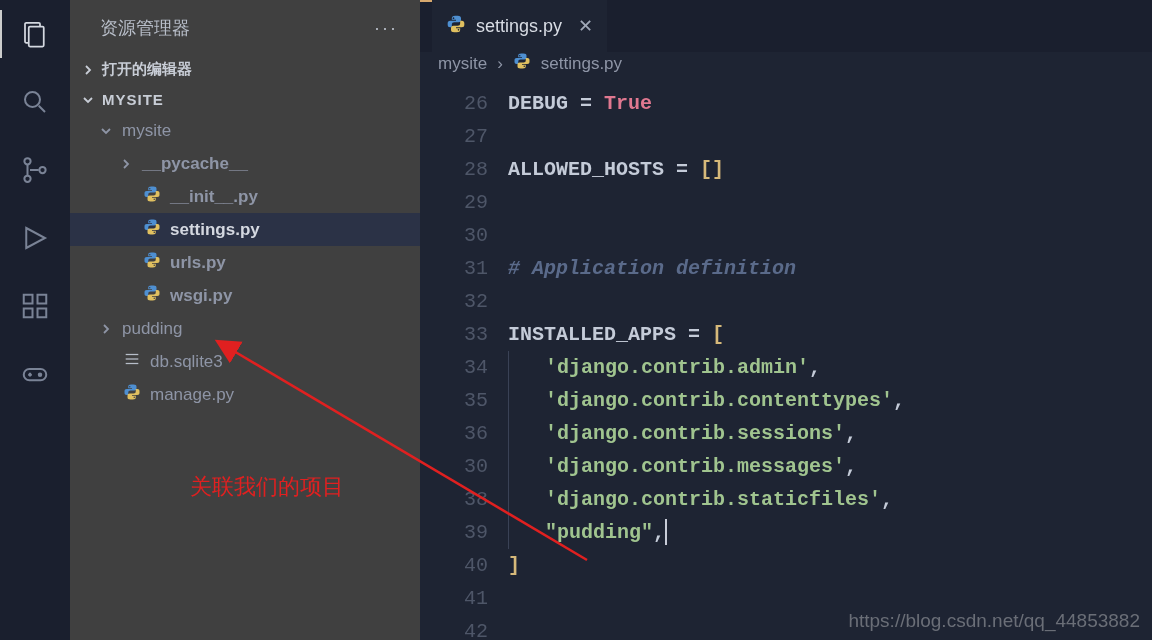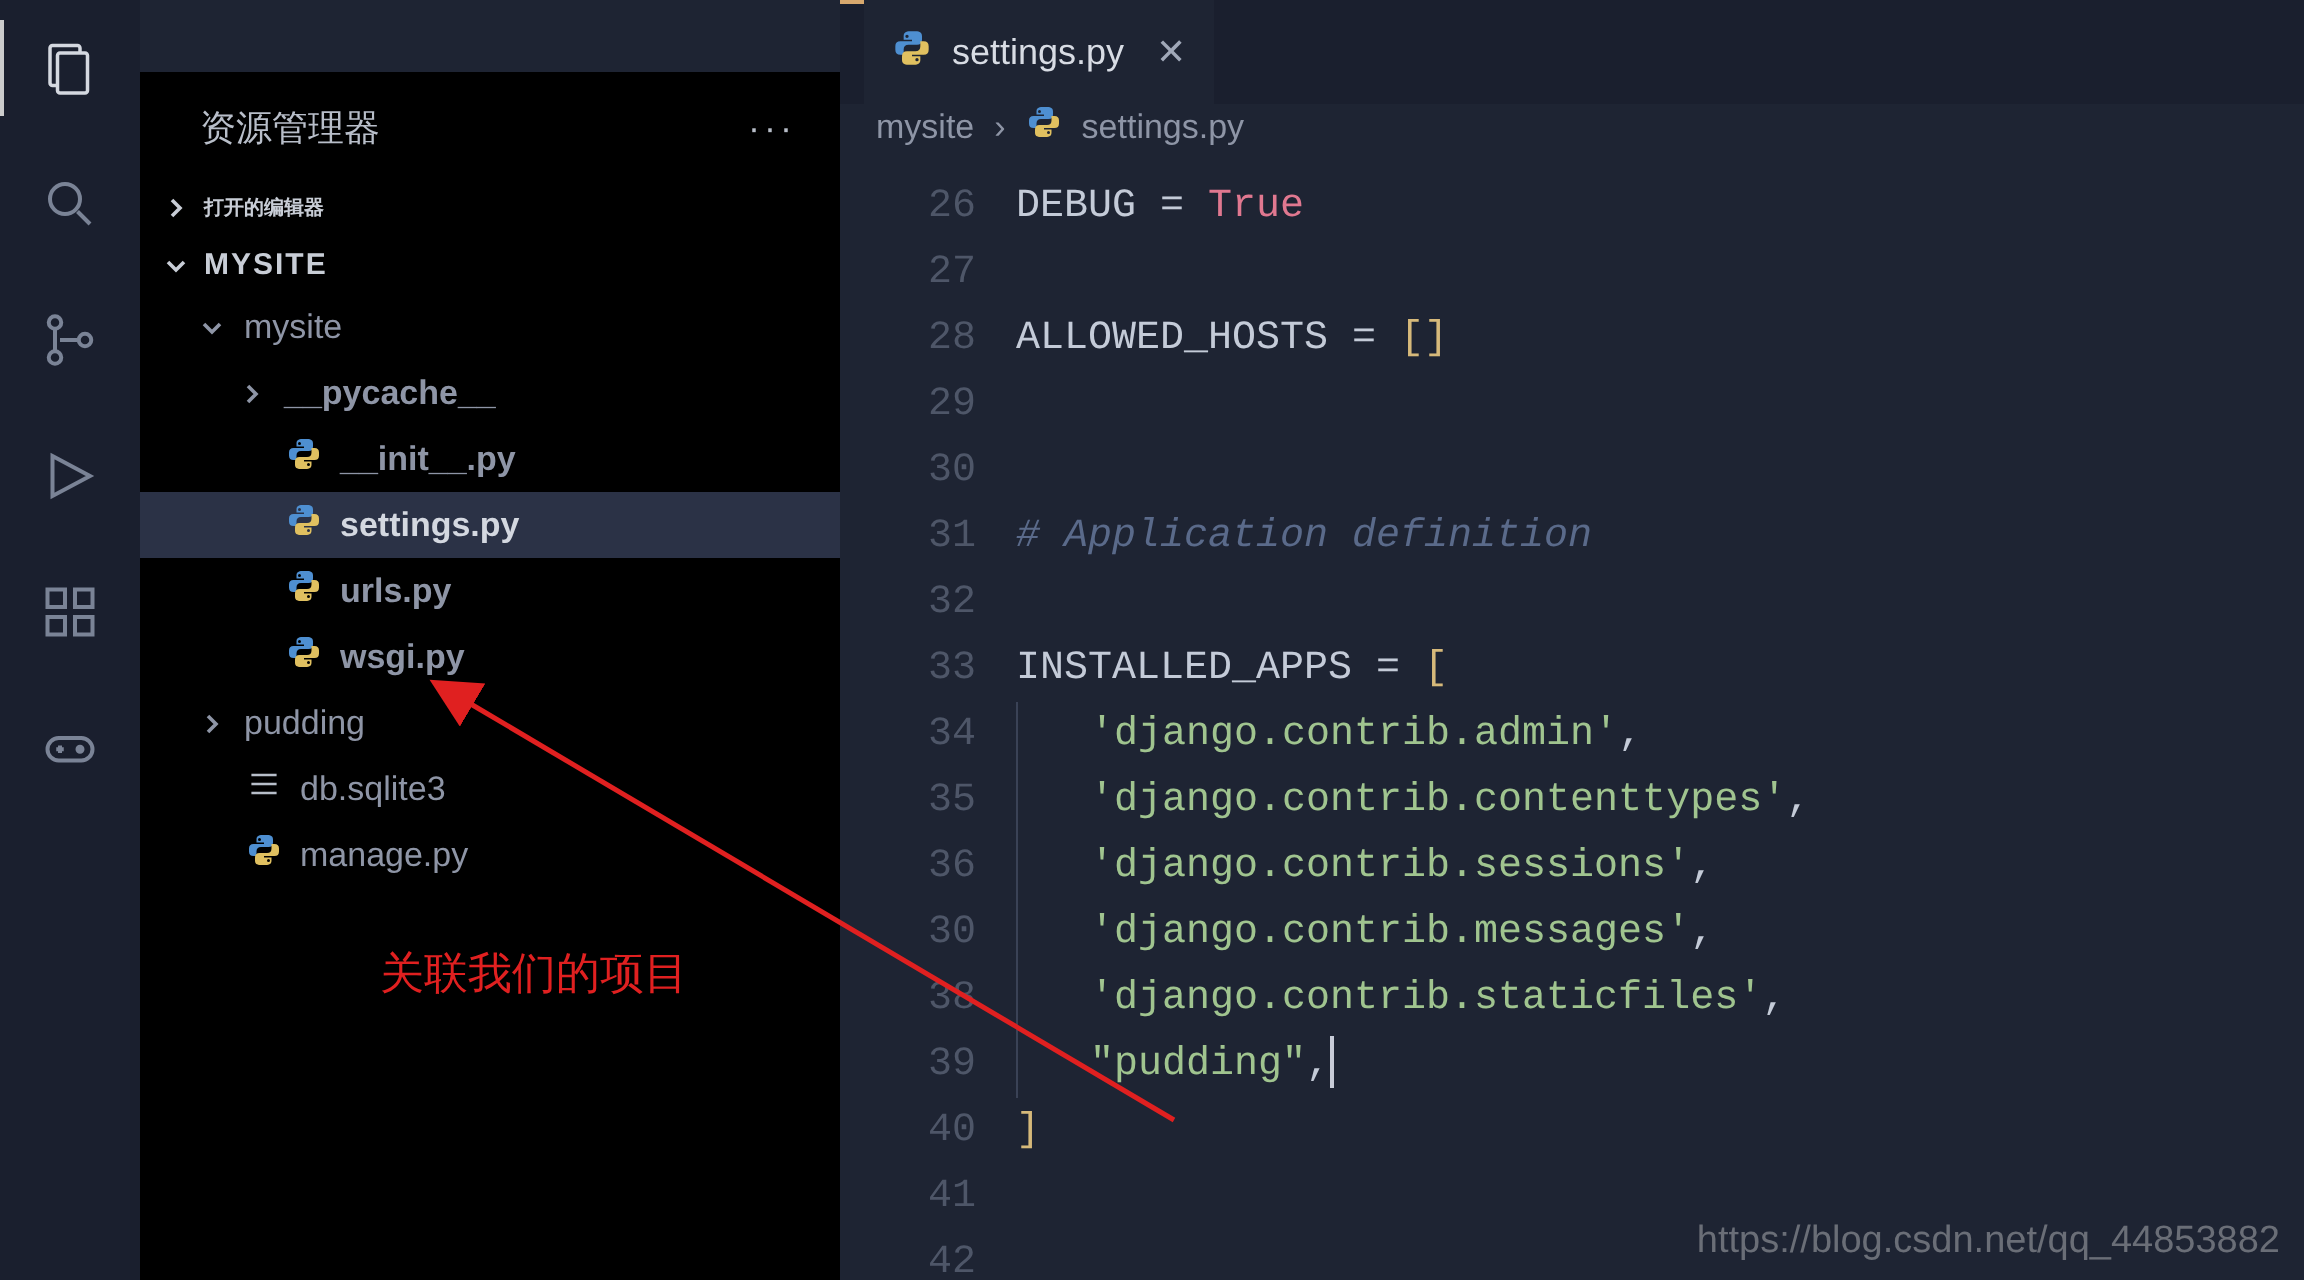"资源管理器" .sidebar { background: #000000 -> #404040; margin-top: 36px -> none }
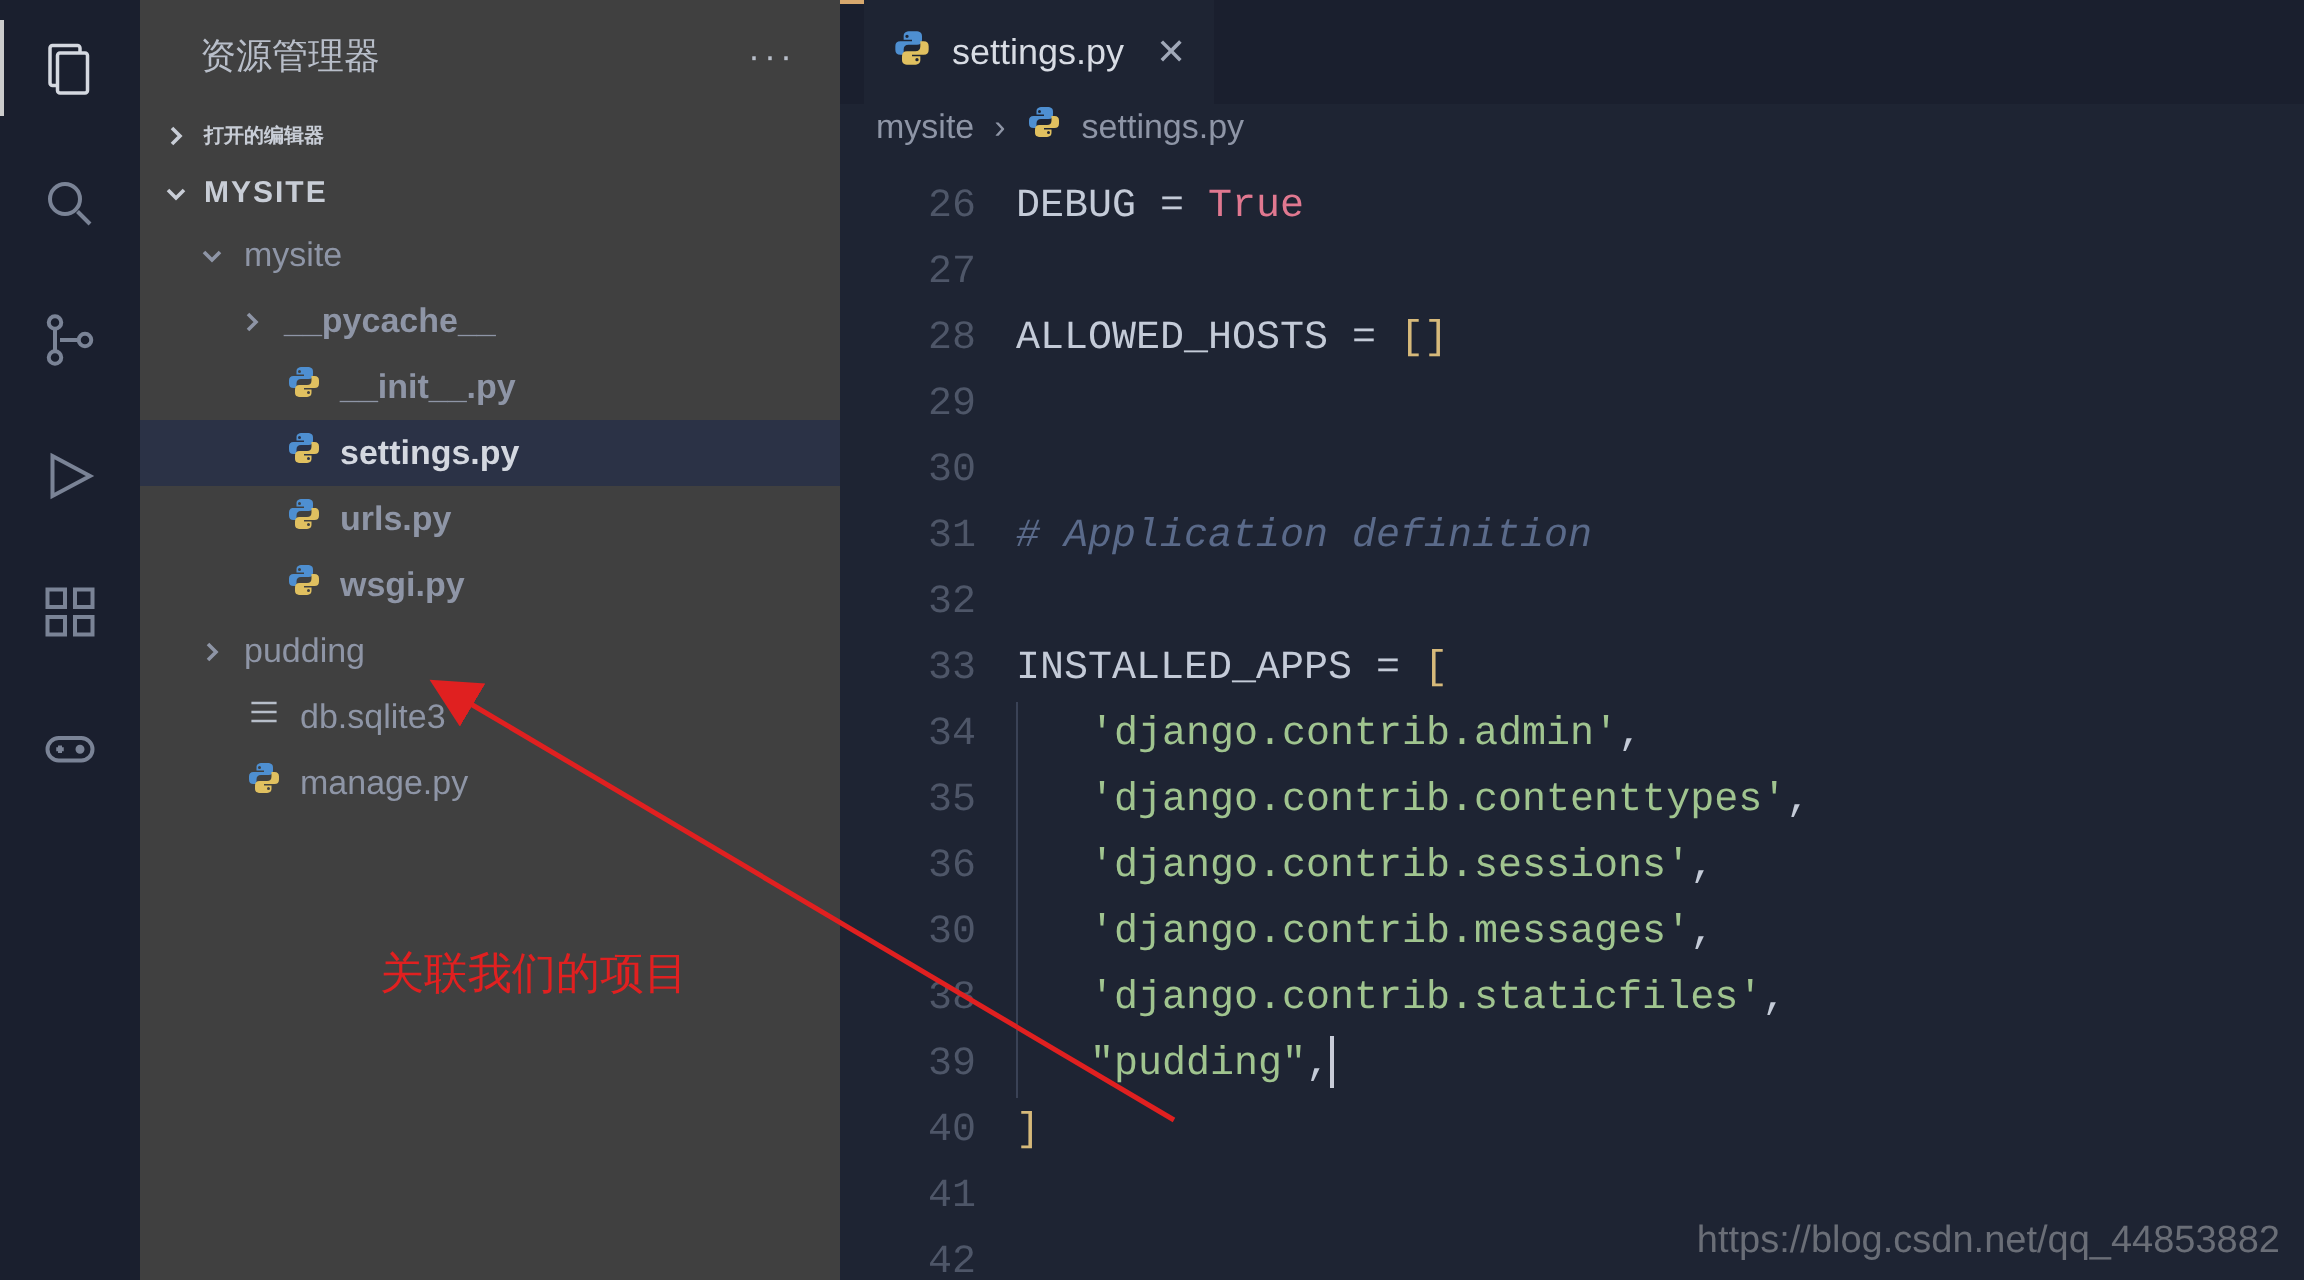"打开的编辑器" .sidebar-section-title { font-size: 10px -> 15px }
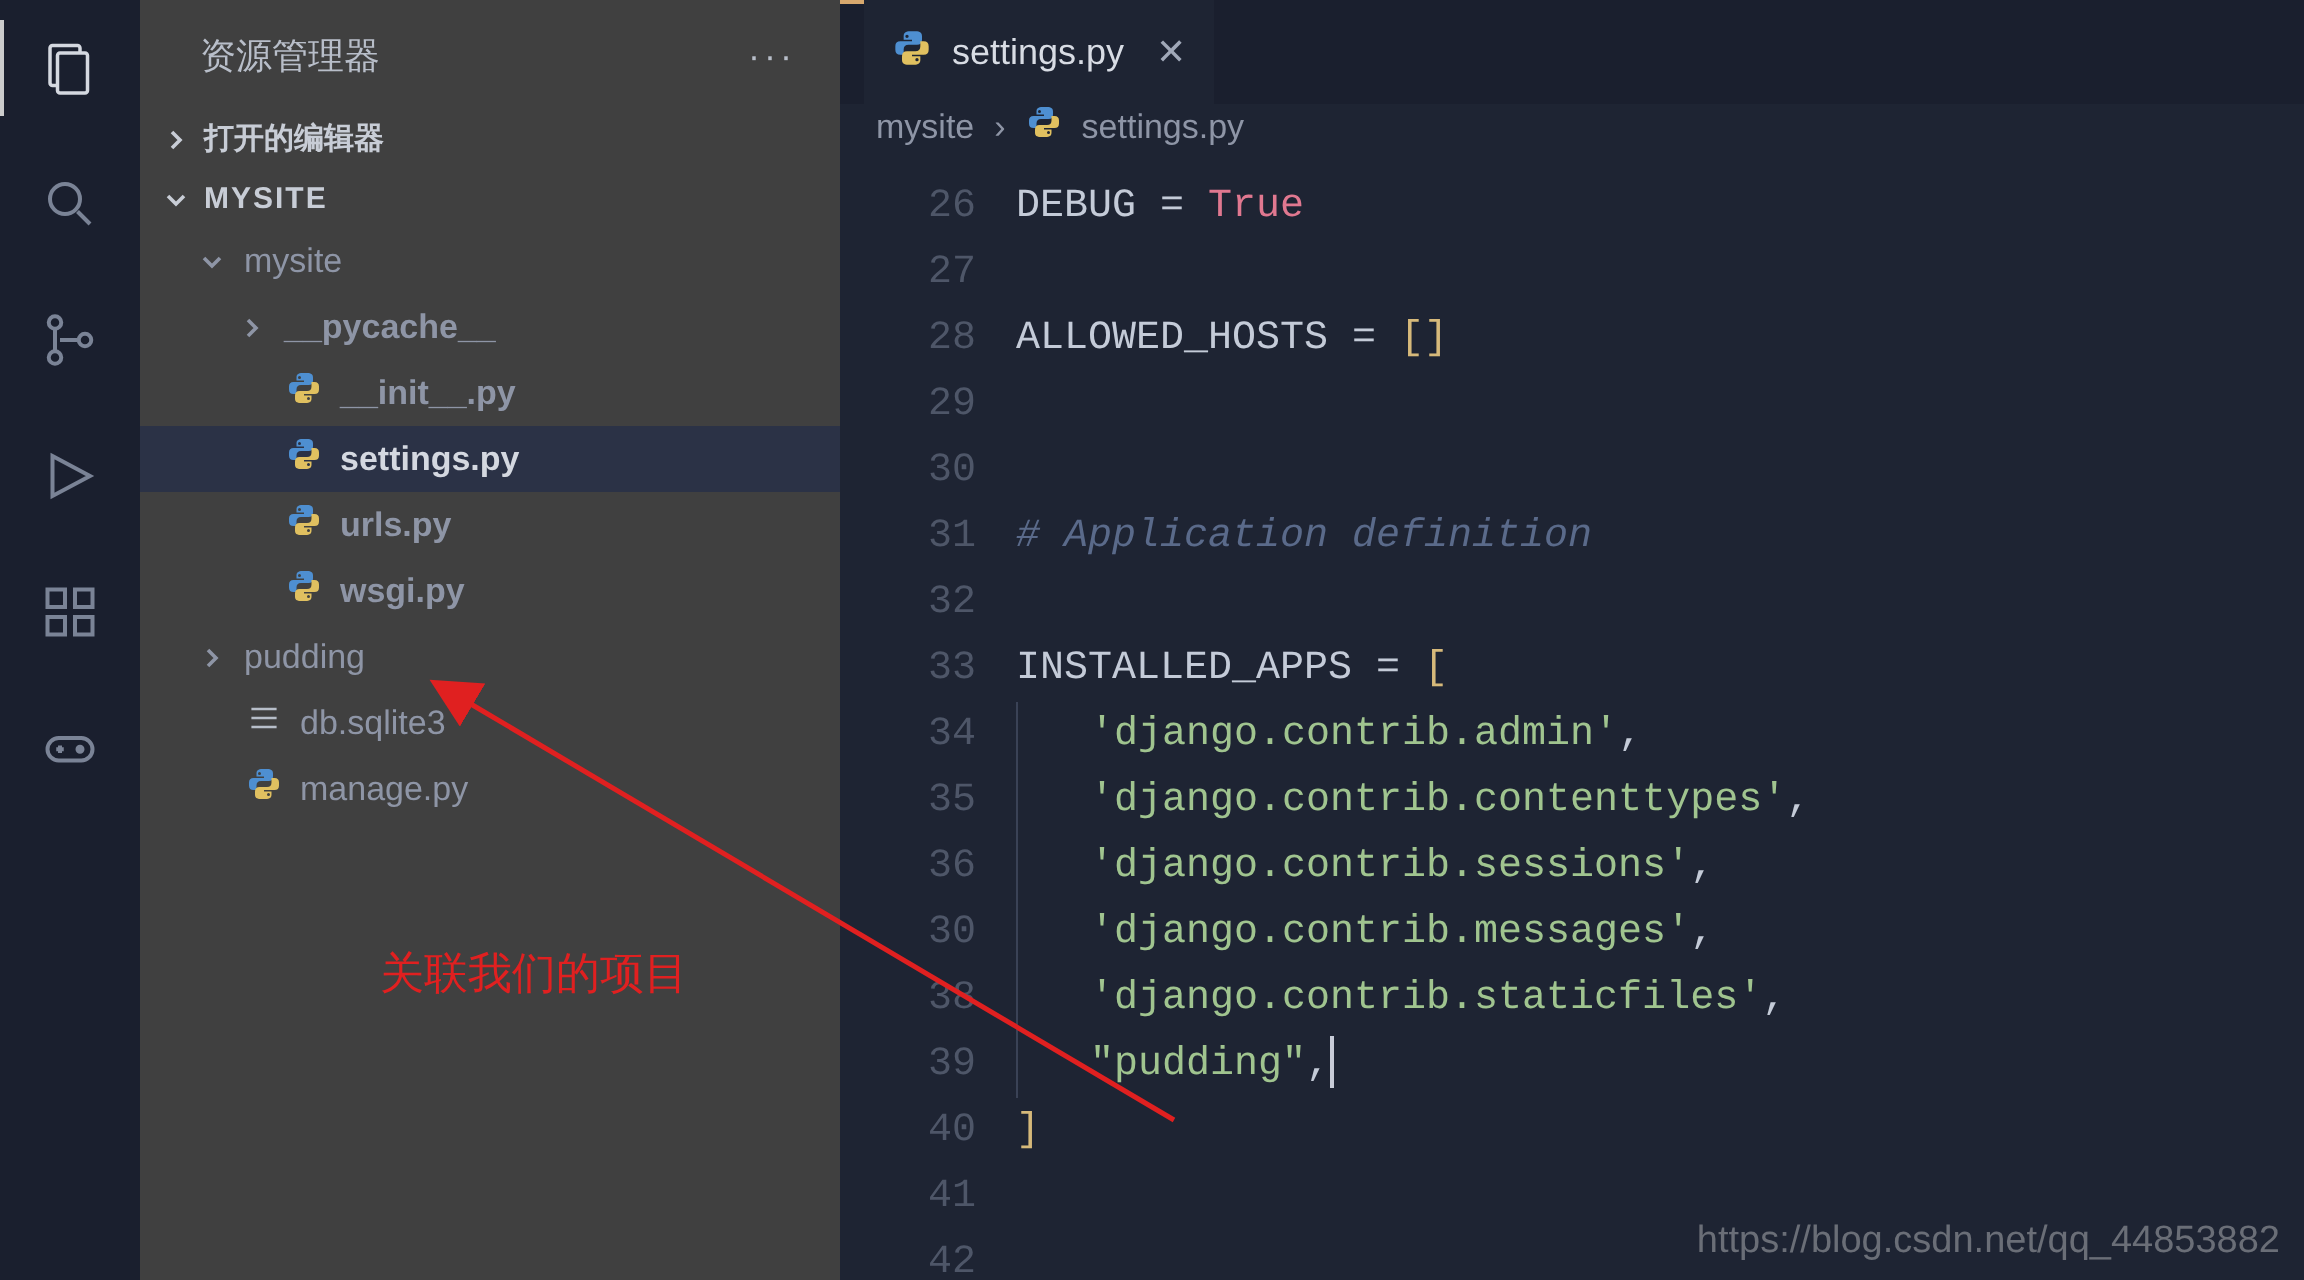"DEBUG = True" .code-lines .line { font-weight: none -> bold }
